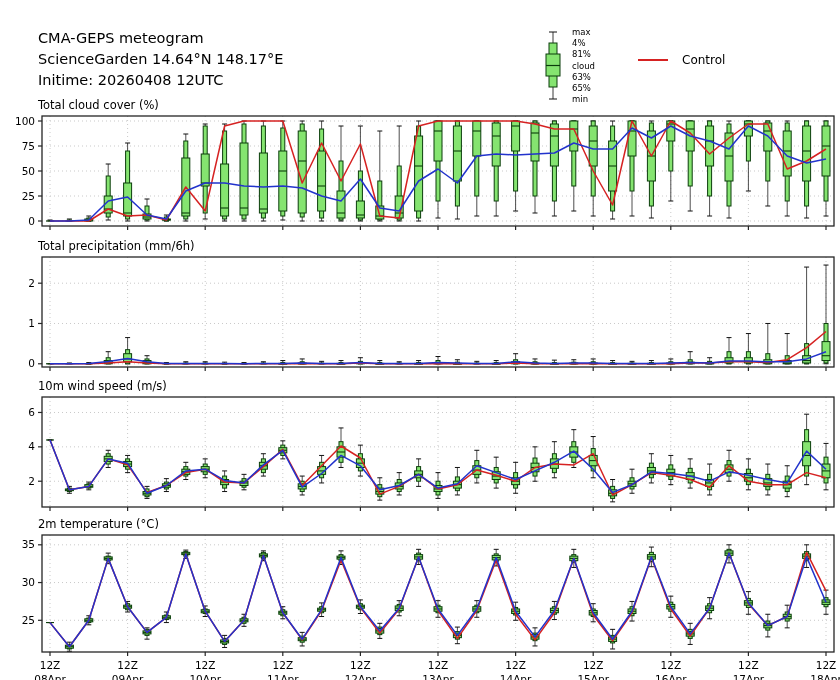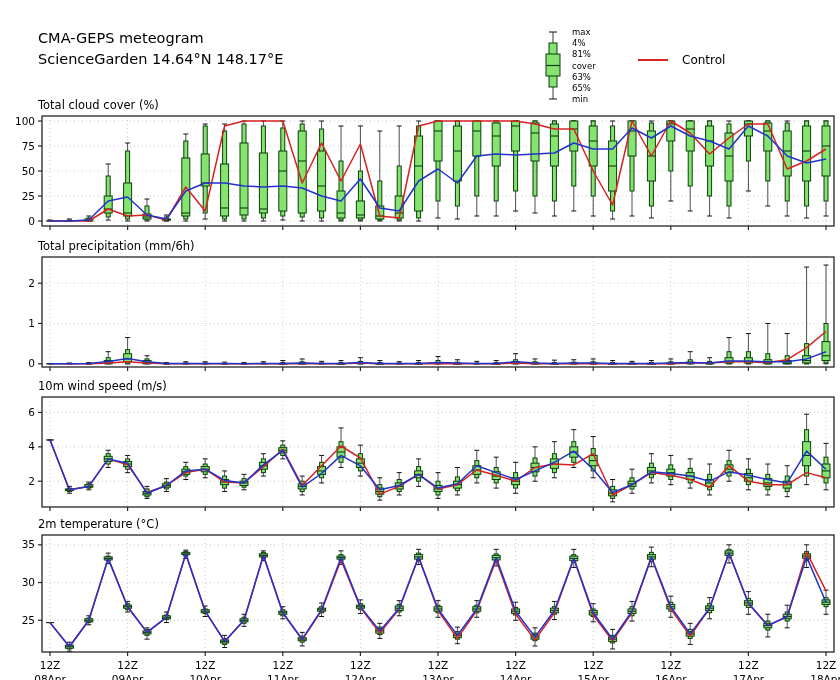"cover" div { text: cover -> cloud }
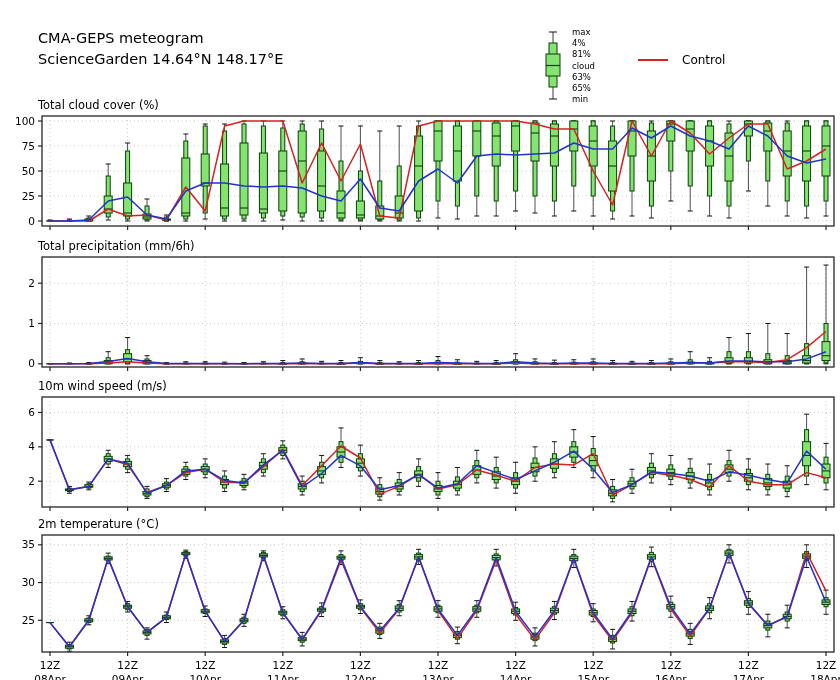"Initime: 20260408 12UTC" div { html: none -> <div>Initime: 20260408 12UTC</div> }
